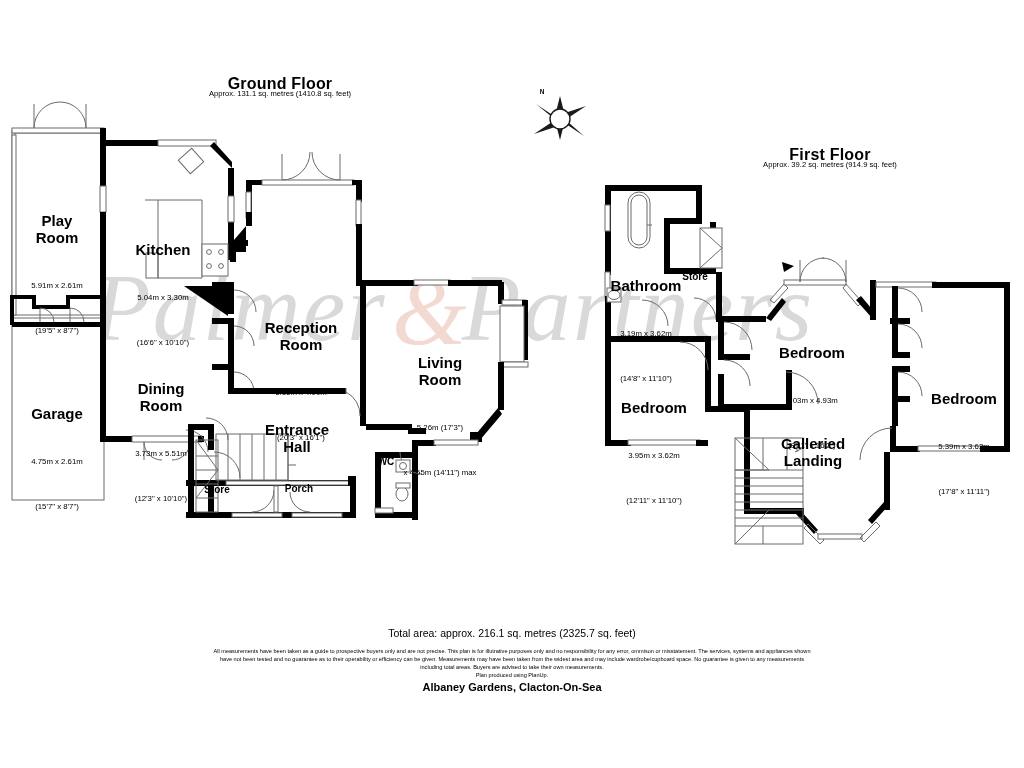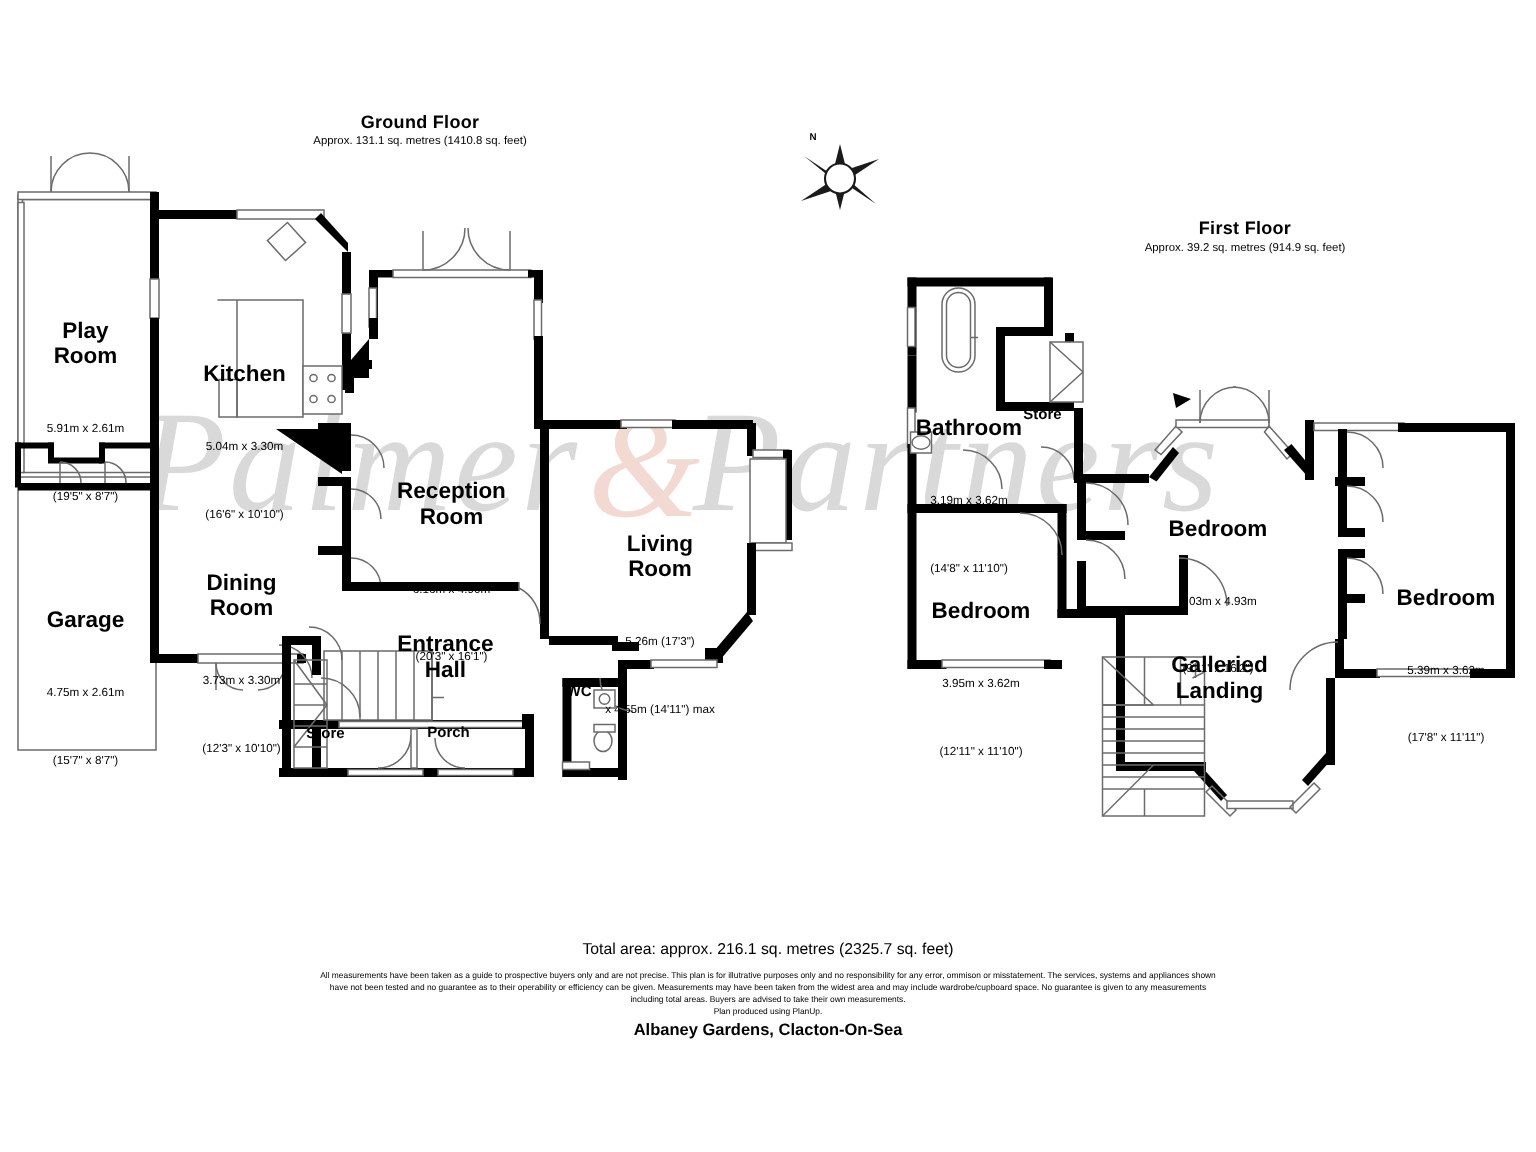"Ground Floor" .floor-title { font-size: 12px -> 16px }
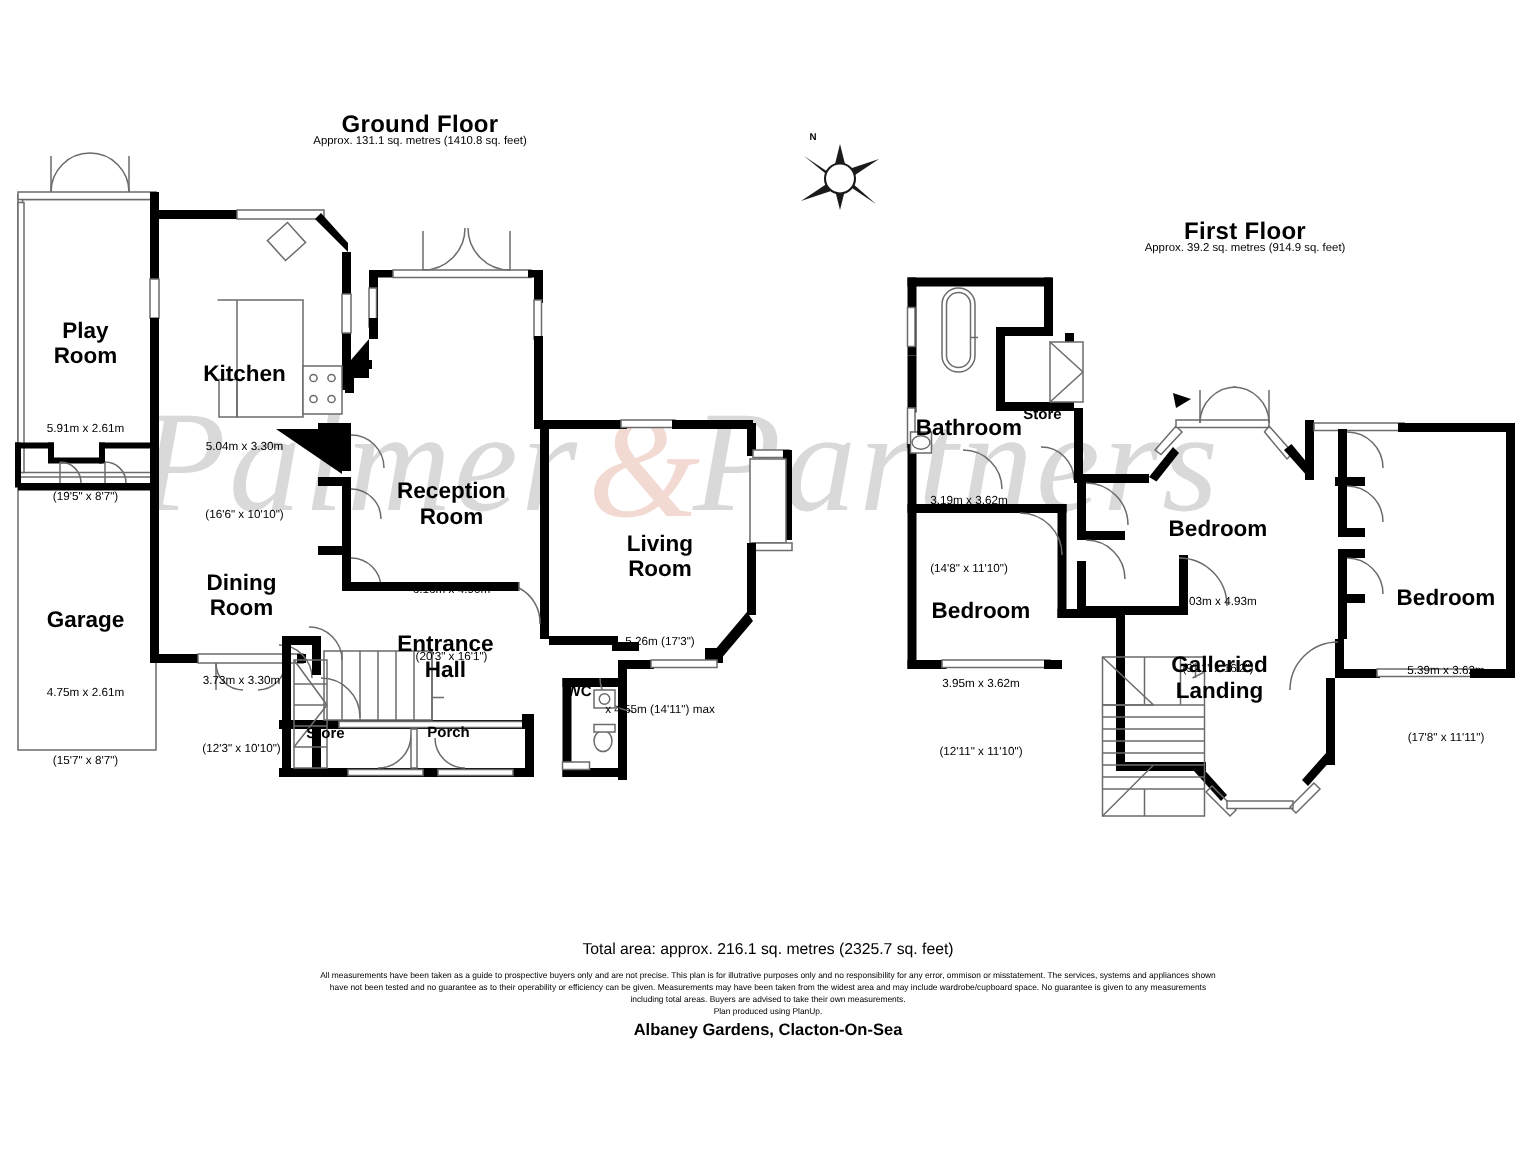"3.73m x 3.30m" div.room-dim { text: 3.30m -> 5.51m }
